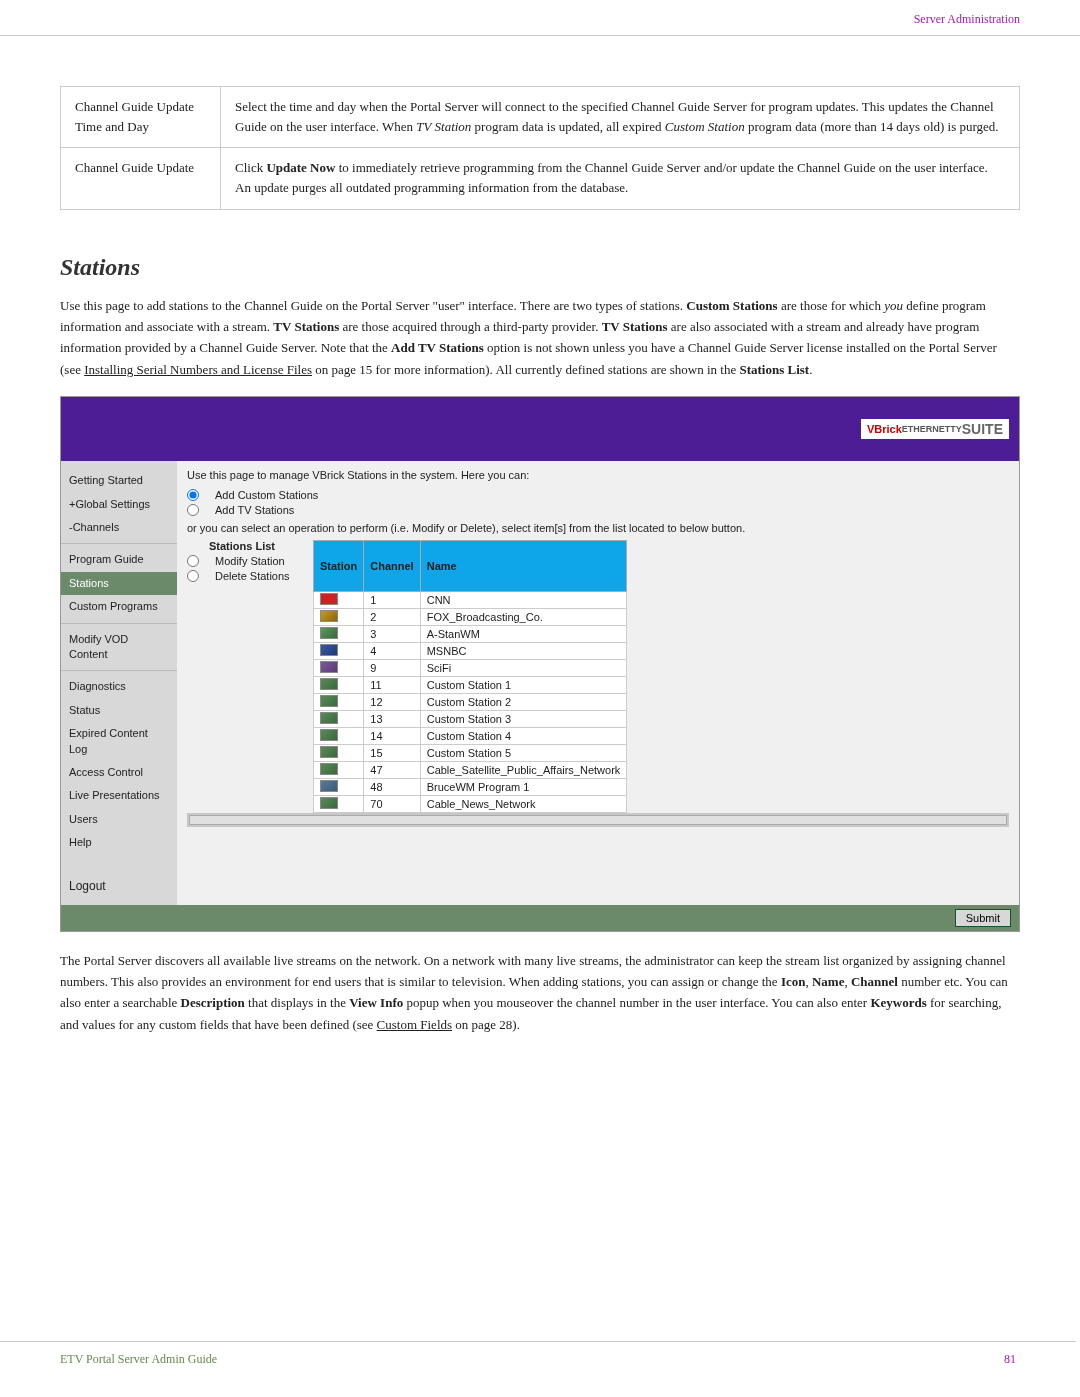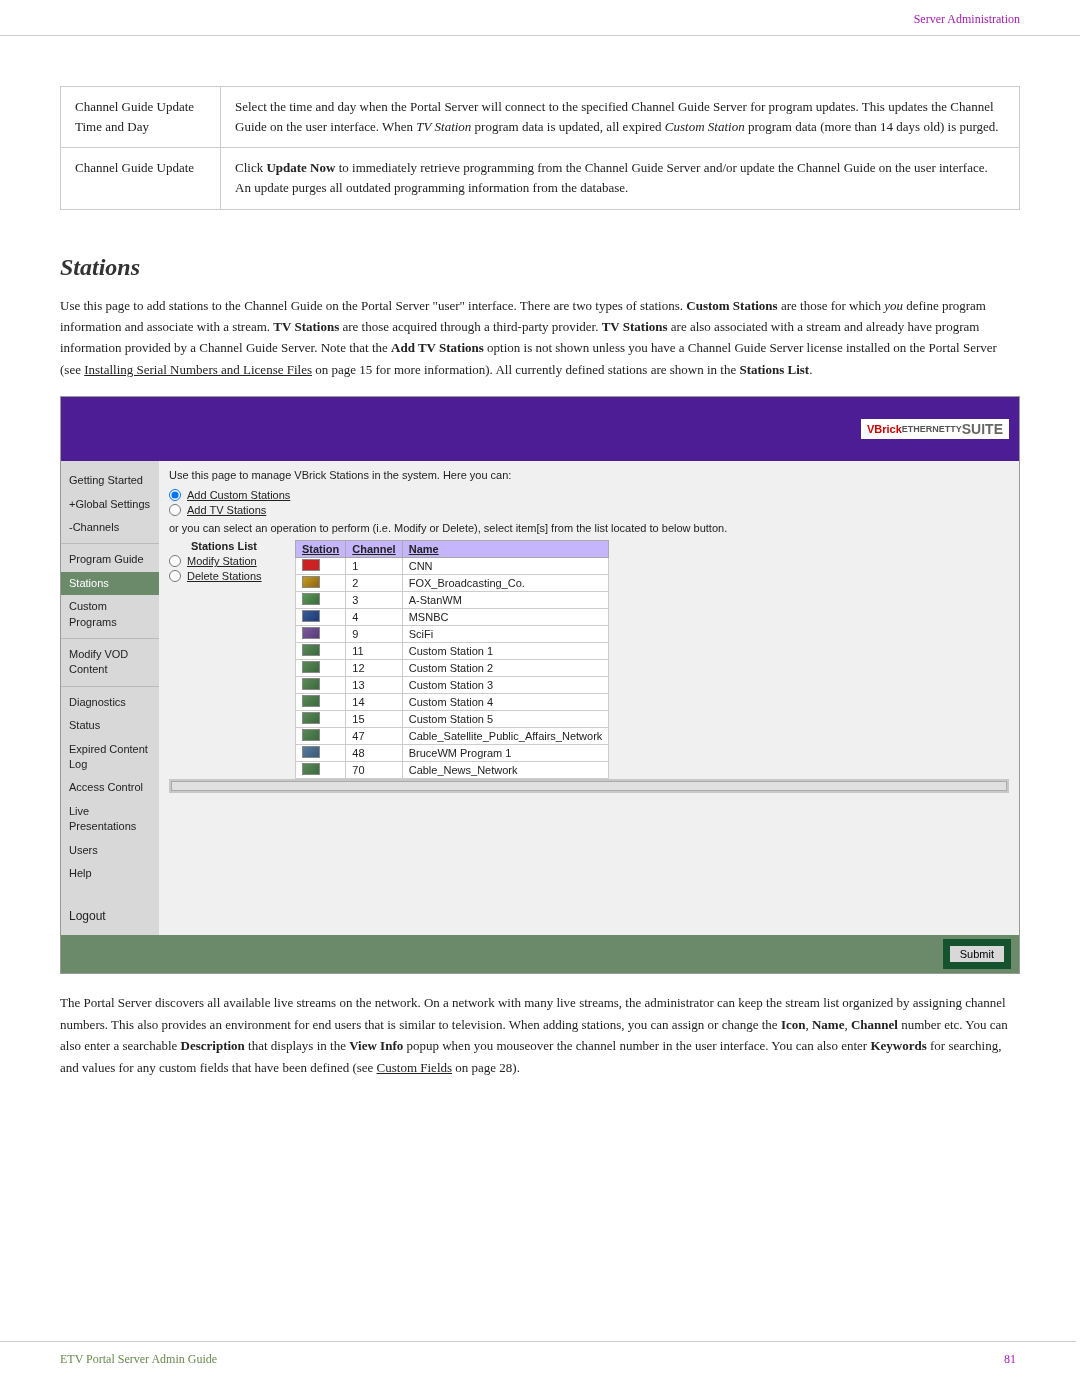"Getting Started" .sidebar { width: 98px -> 116px }
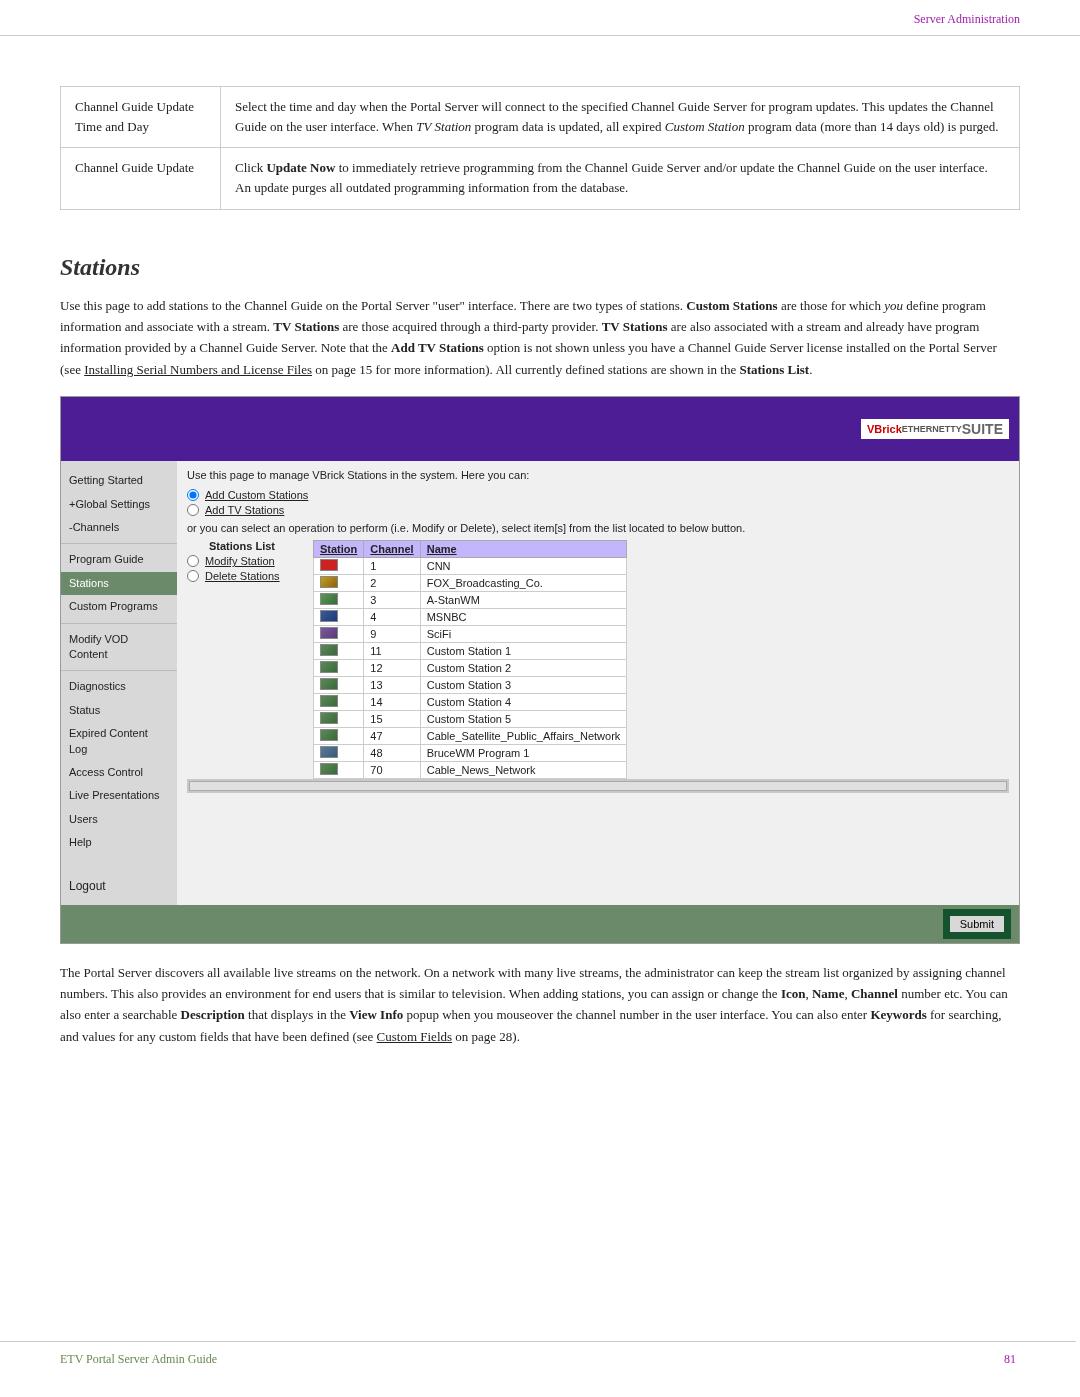"Add Custom Stations" .radio-option { gap: 6px -> 16px; text-decoration: underline -> none }
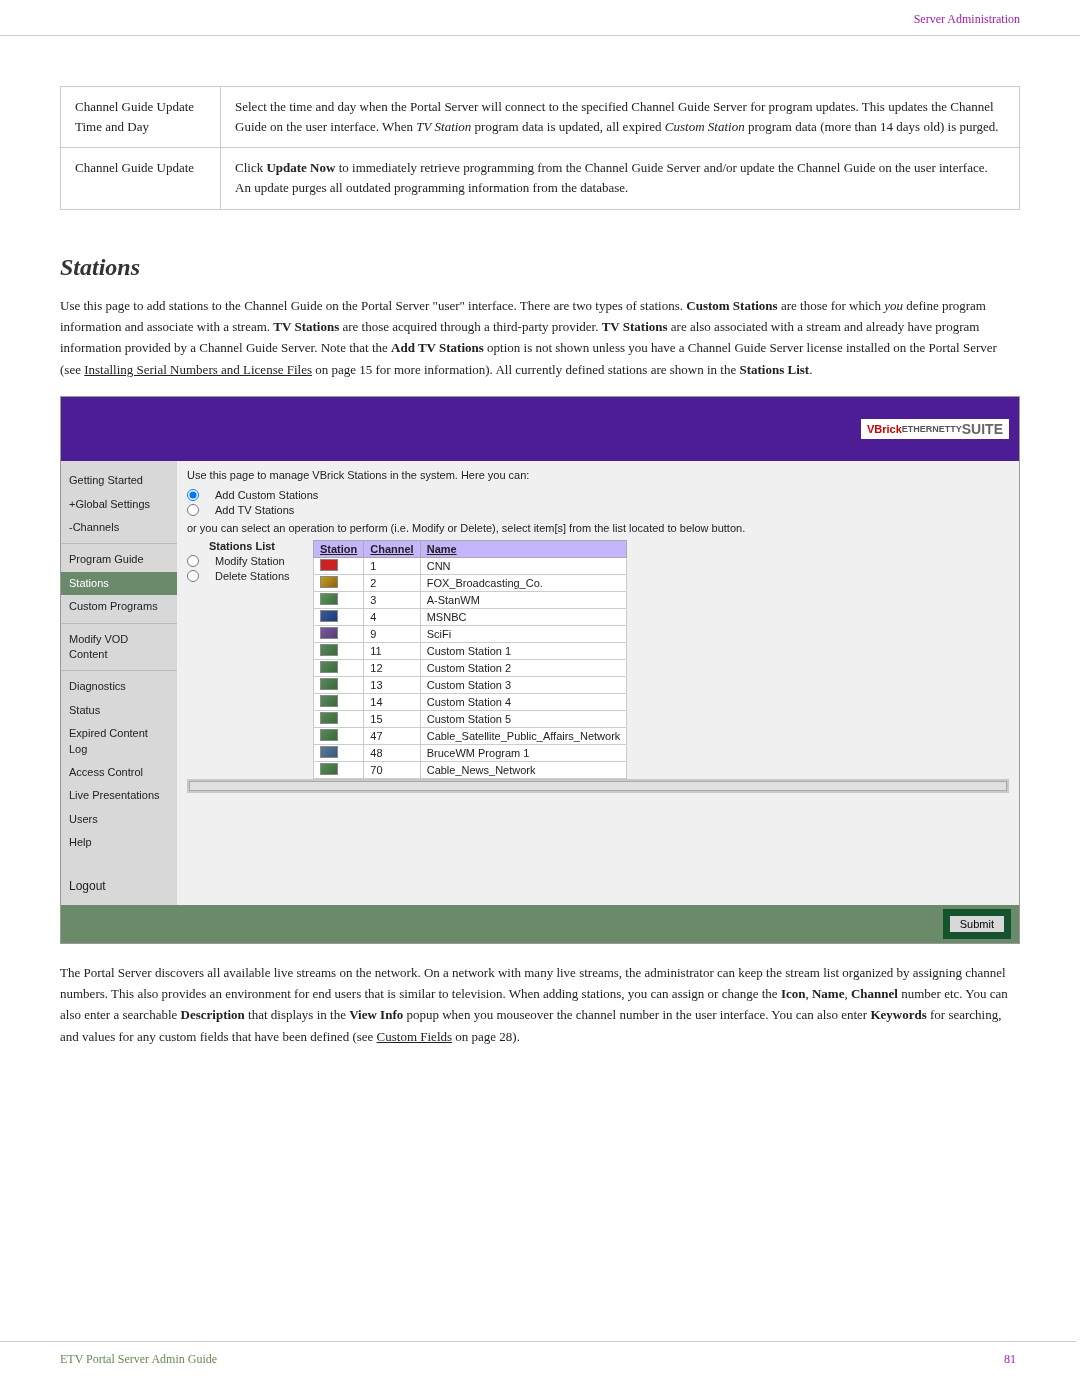"Station" .stations-table th { background: #c4b5fd -> #0ea5e9; padding: 2px 6px -> 19px 6px; text-decoration: underline -> none }
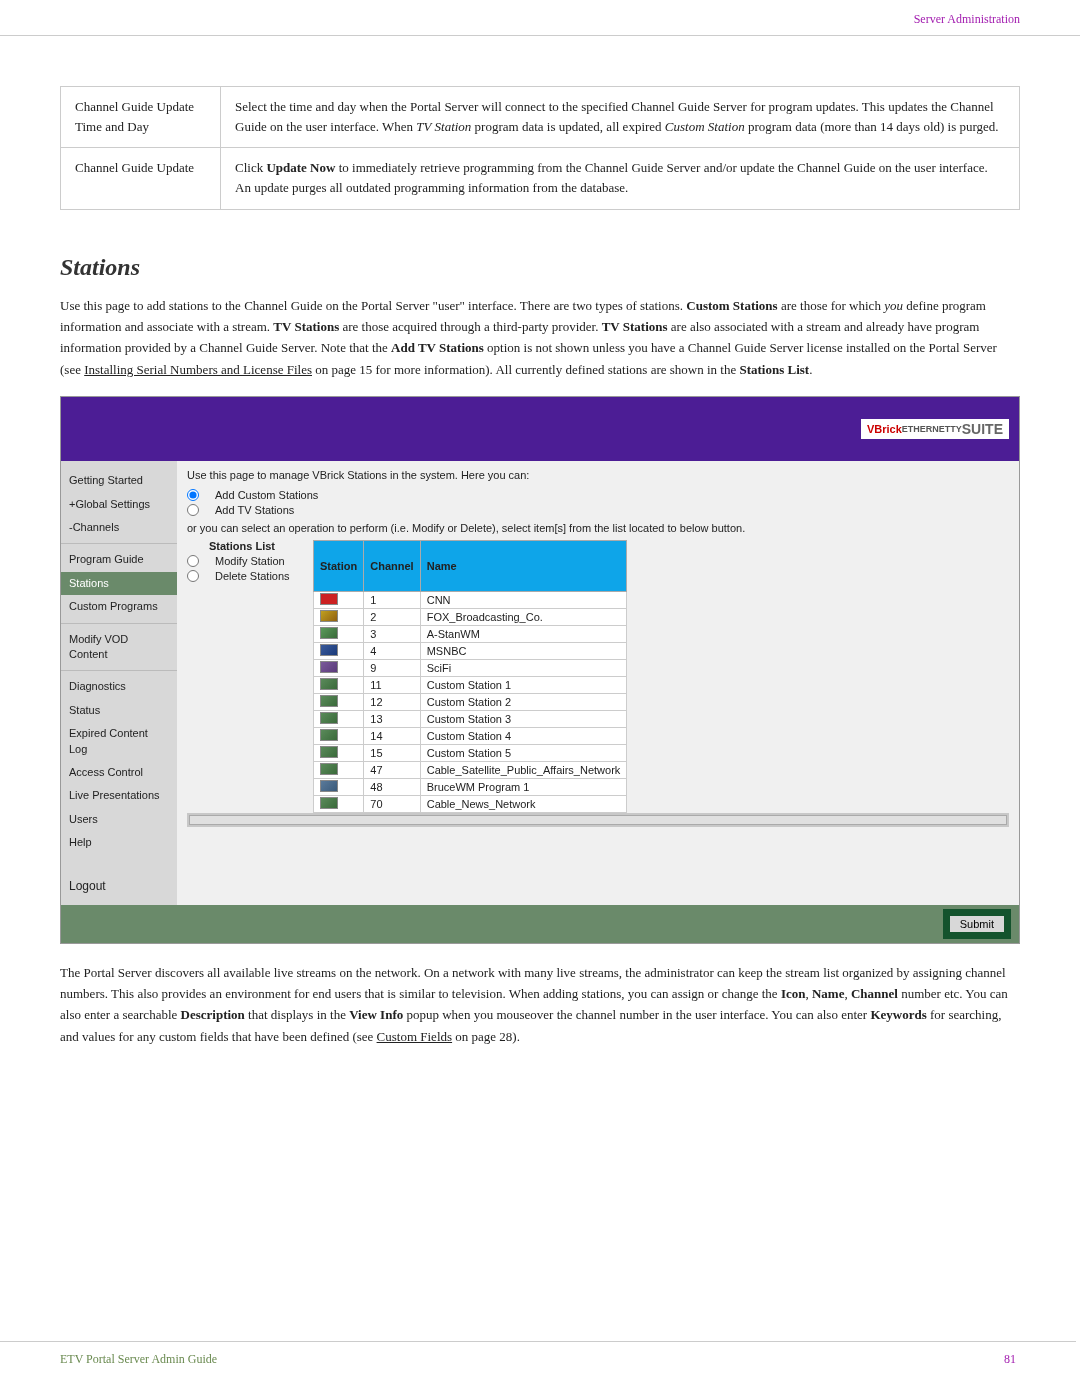"Submit" .submit-btn { border: 7px solid #14532d -> 1px solid #14532d }
